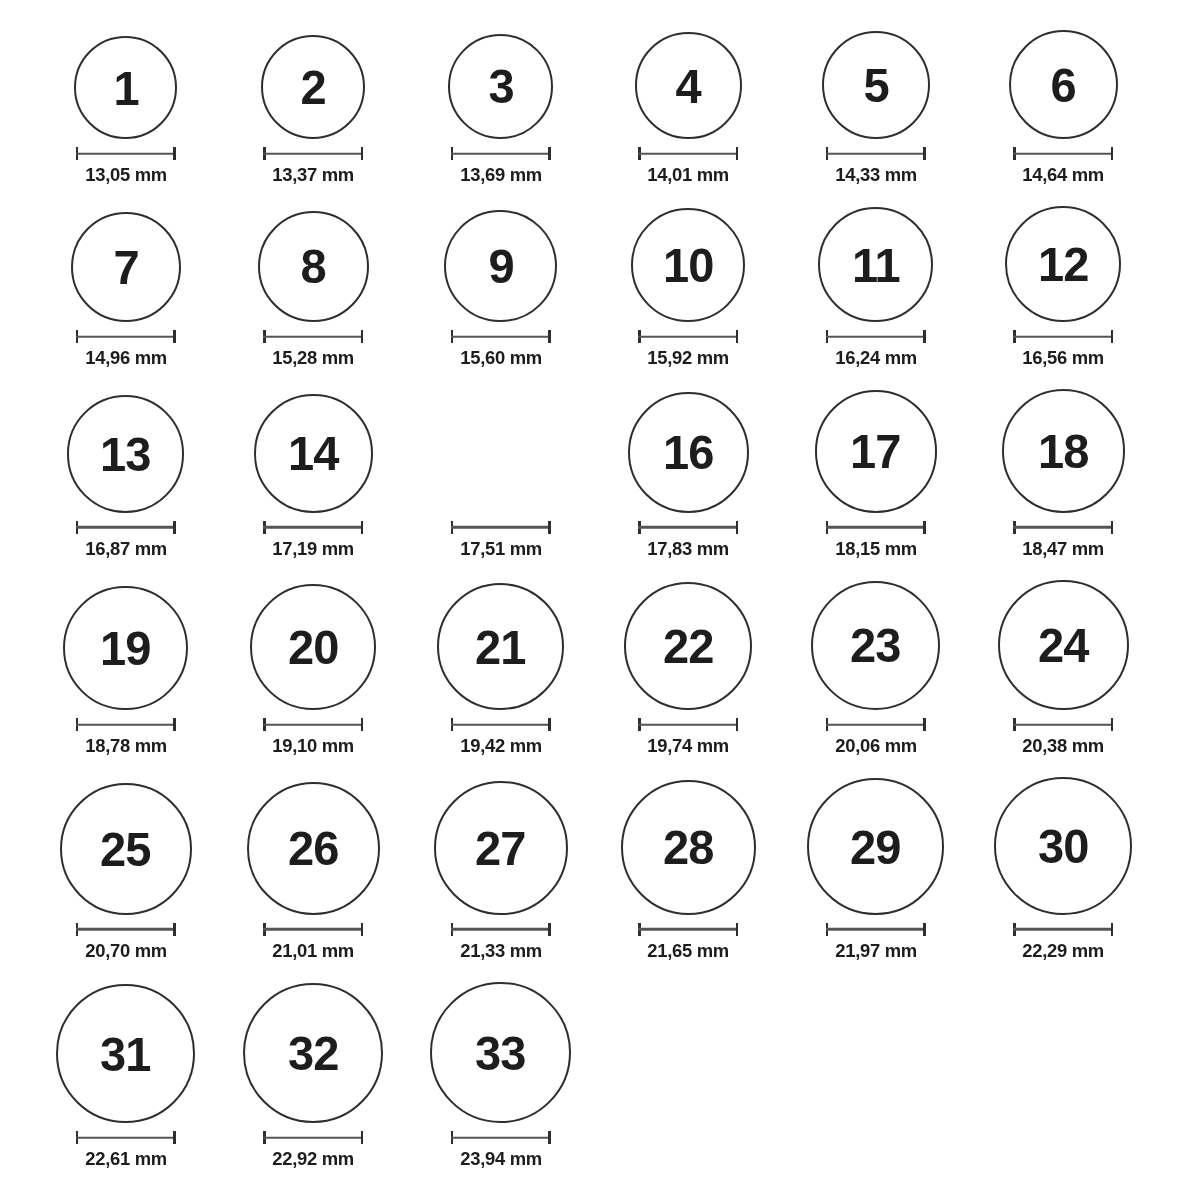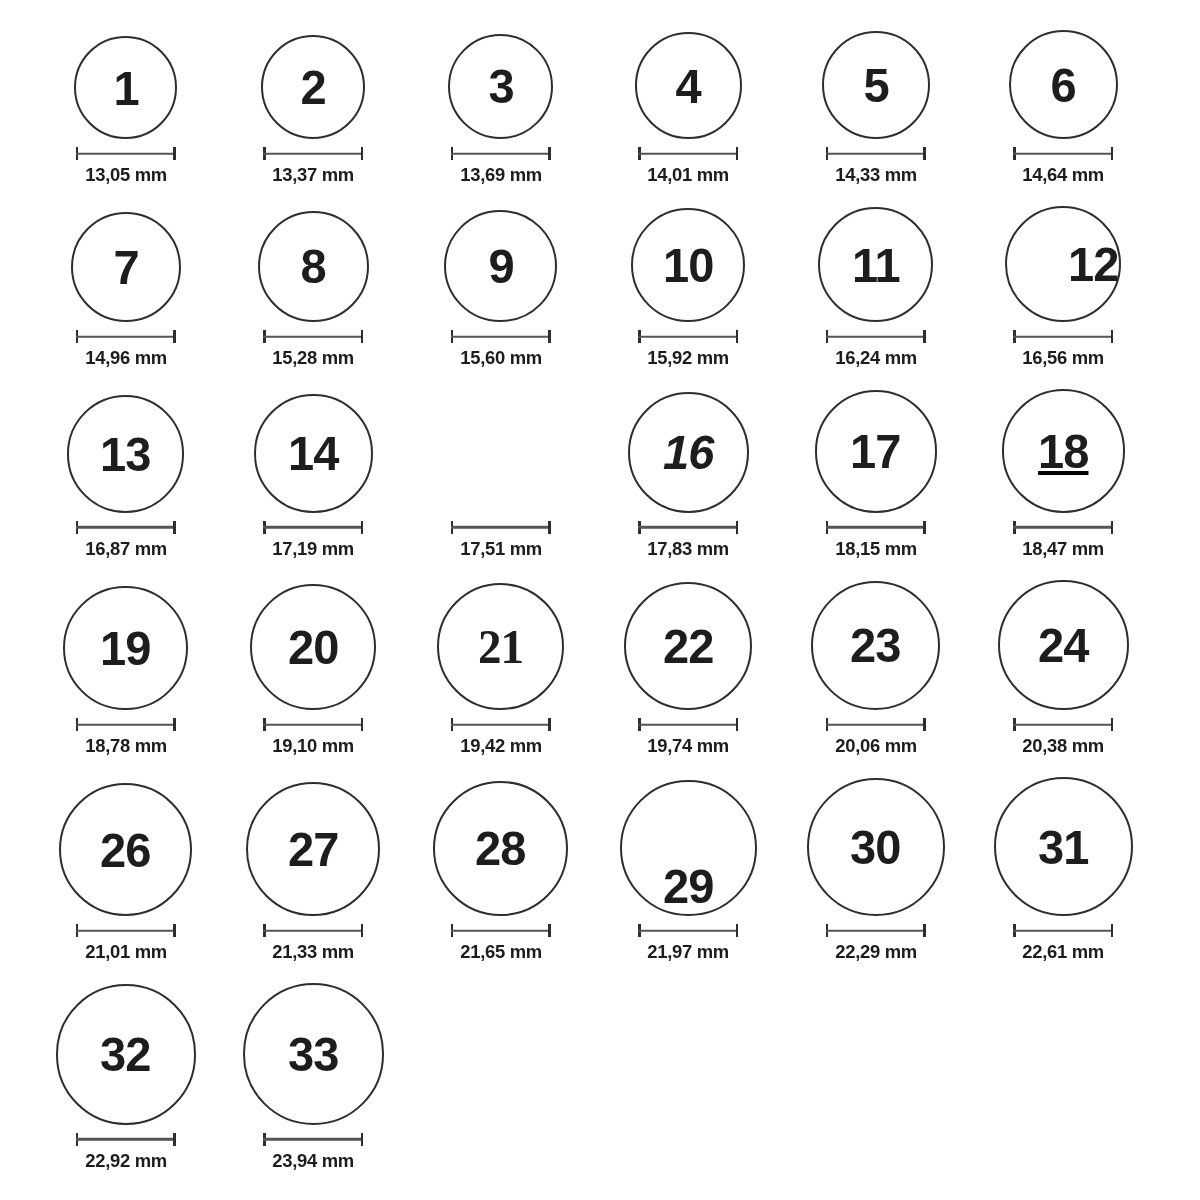"12" div.circle { justify-content: flex-end -> none }
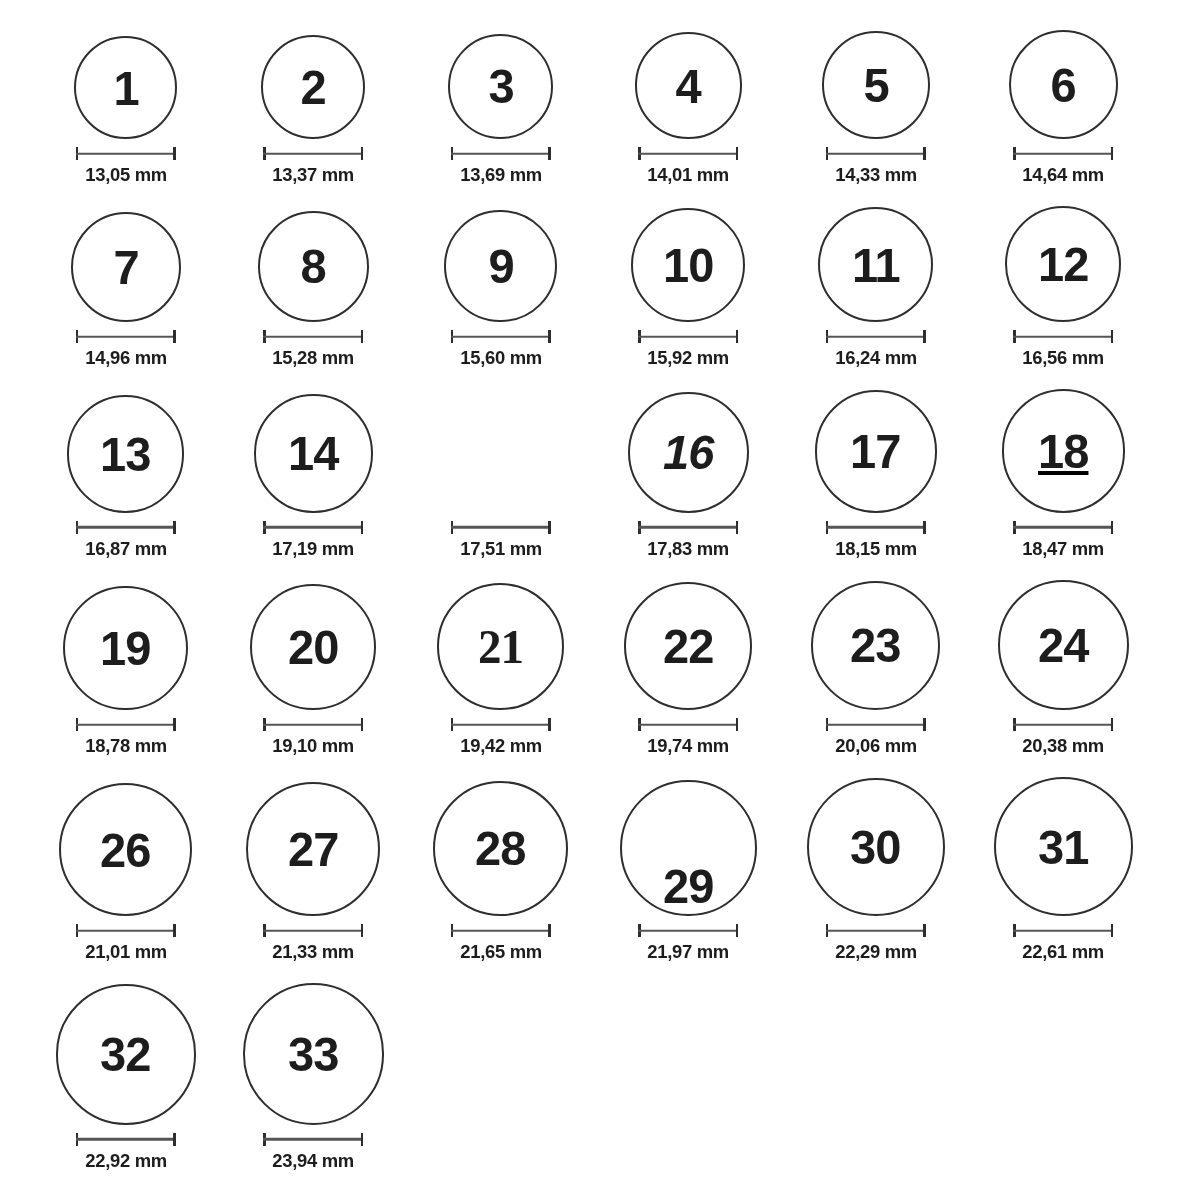"16" div.circle { font-style: italic -> none }
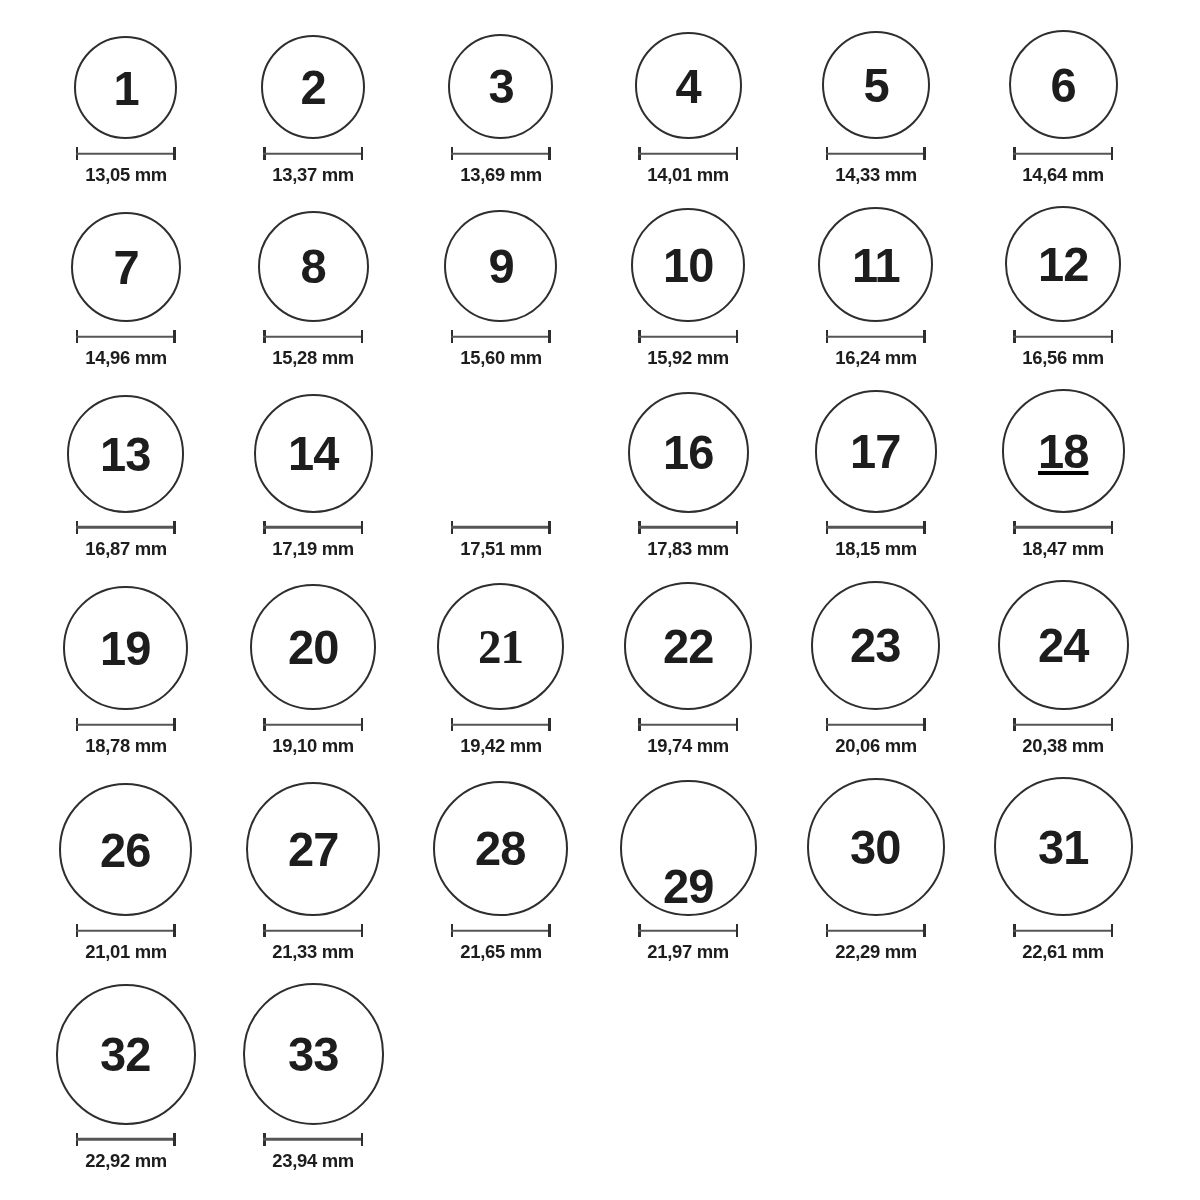"18" div.circle { text-decoration: underline -> none }
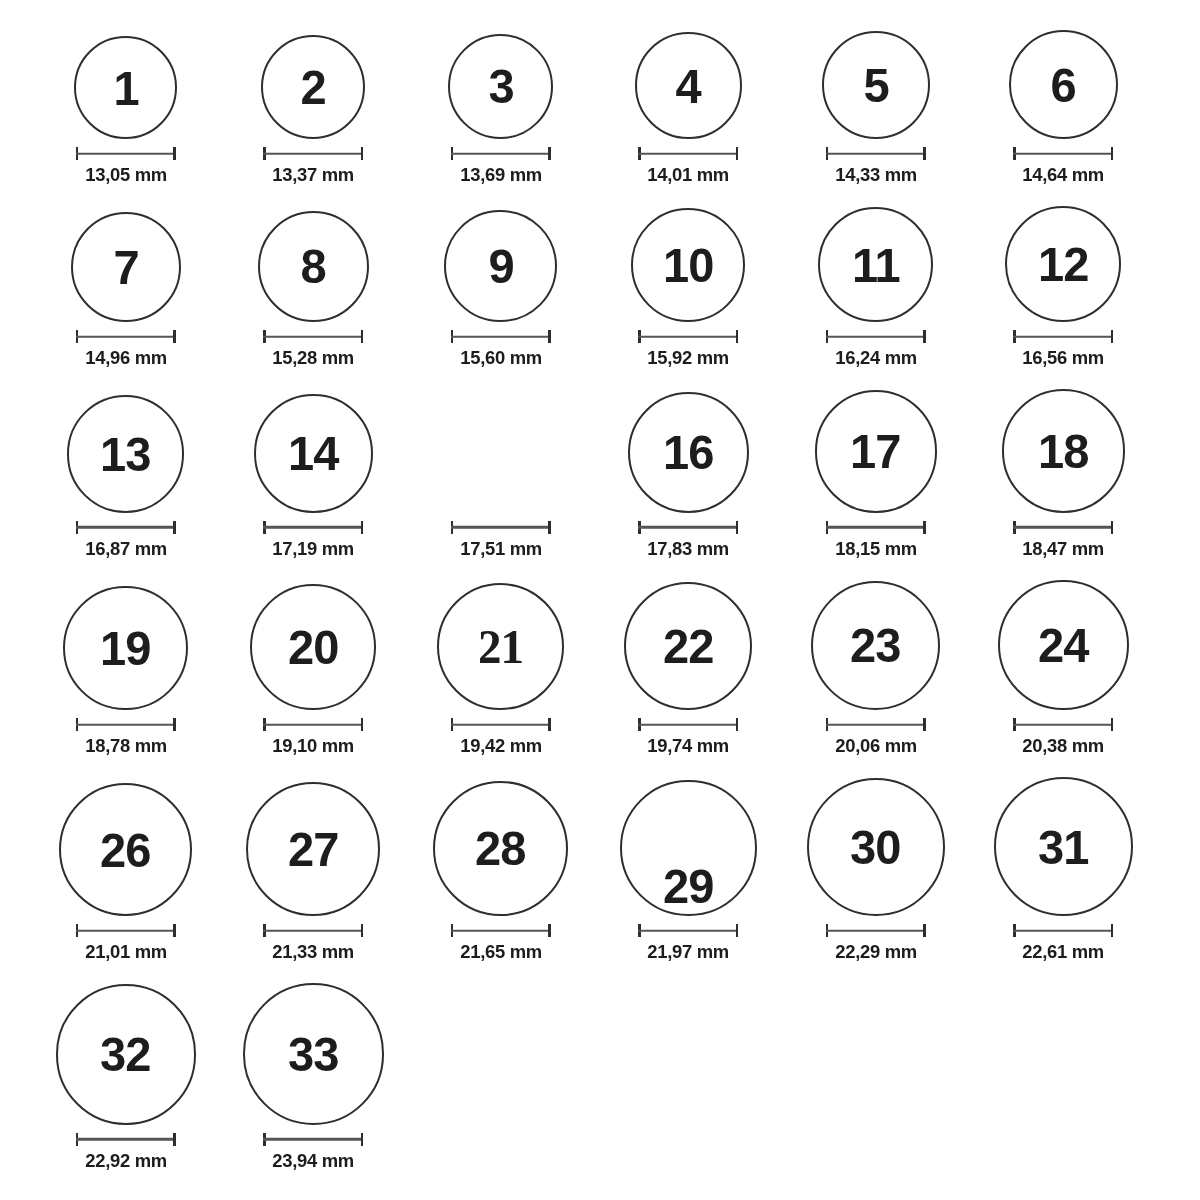"21" div.circle { font-family: Liberation Serif, serif -> none }
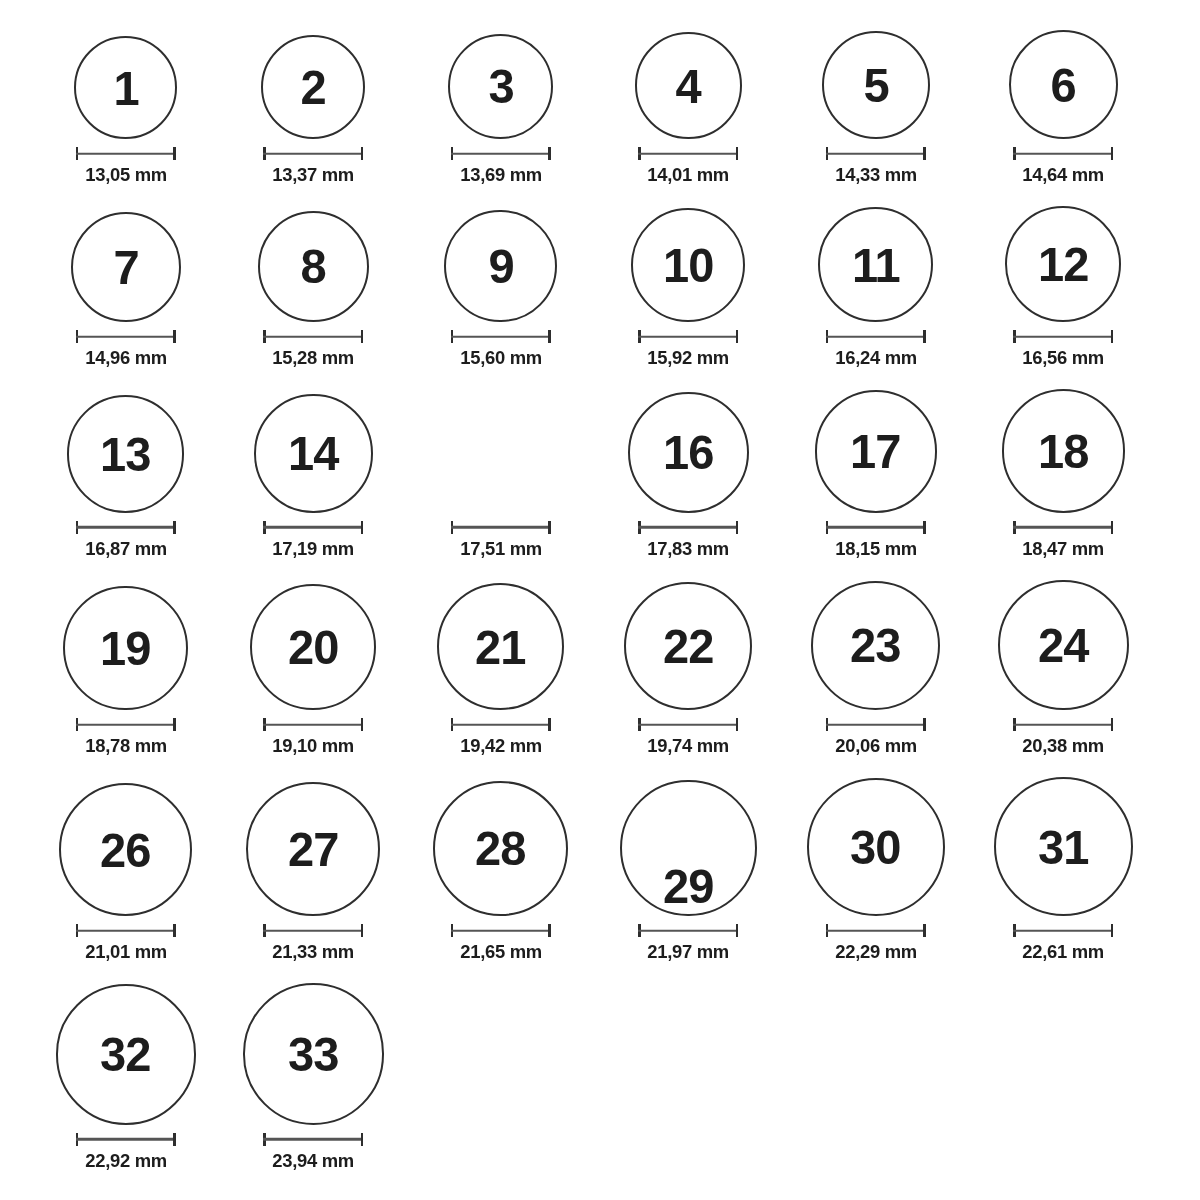"25" div.cell { html: none -> <div> <div> <span>25</span> </div> <div> <div></div> </div> <div>20,70 mm</div> </div> }
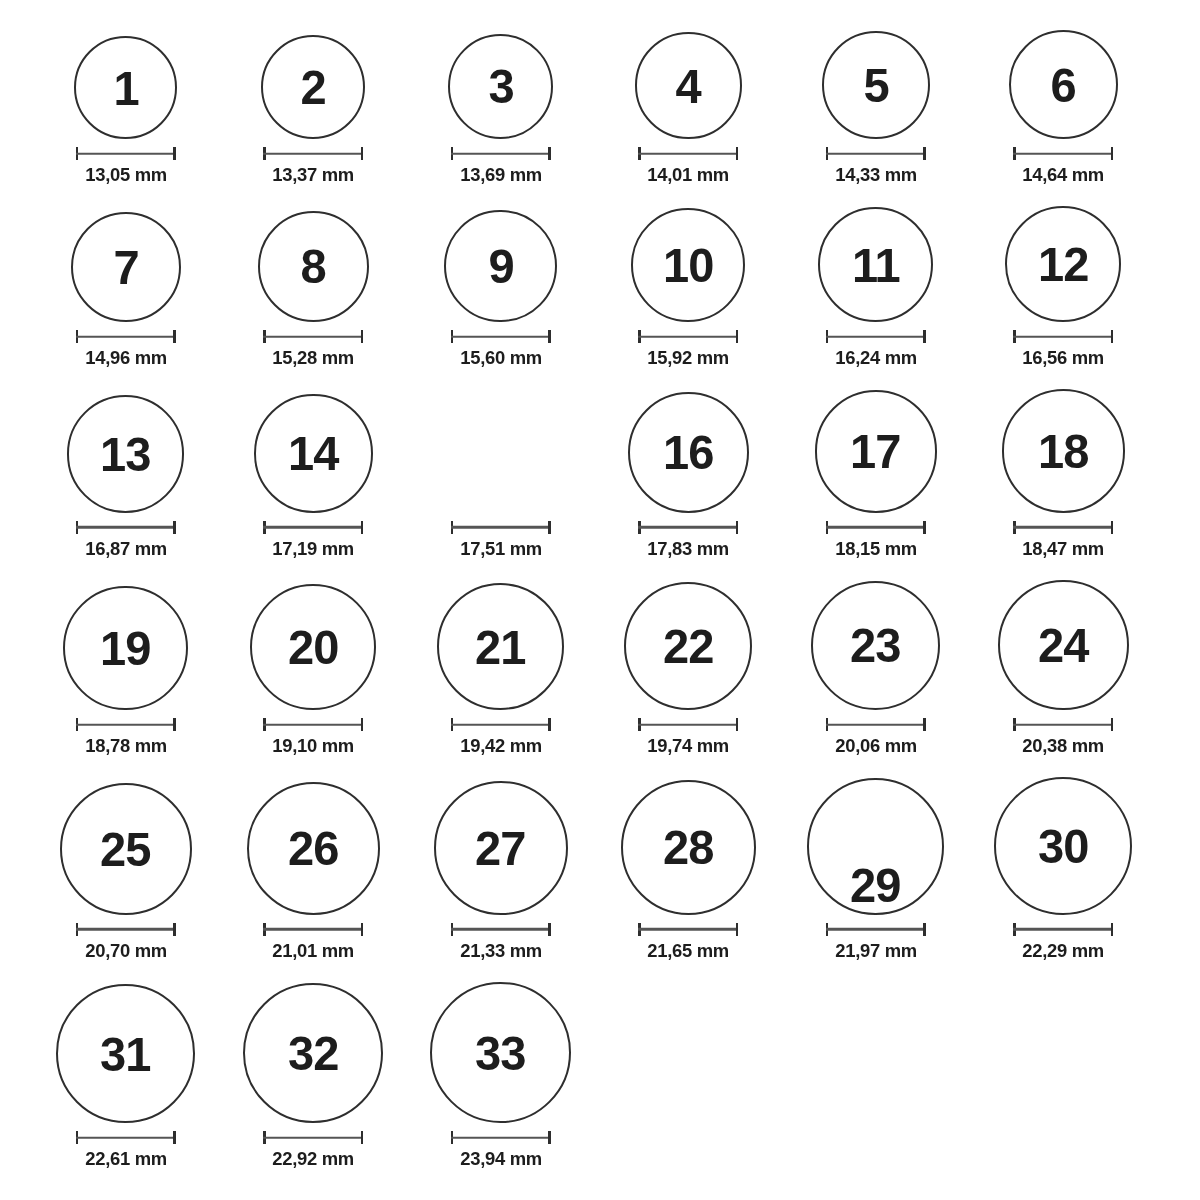"29" div.circle { align-items: flex-end -> none }
